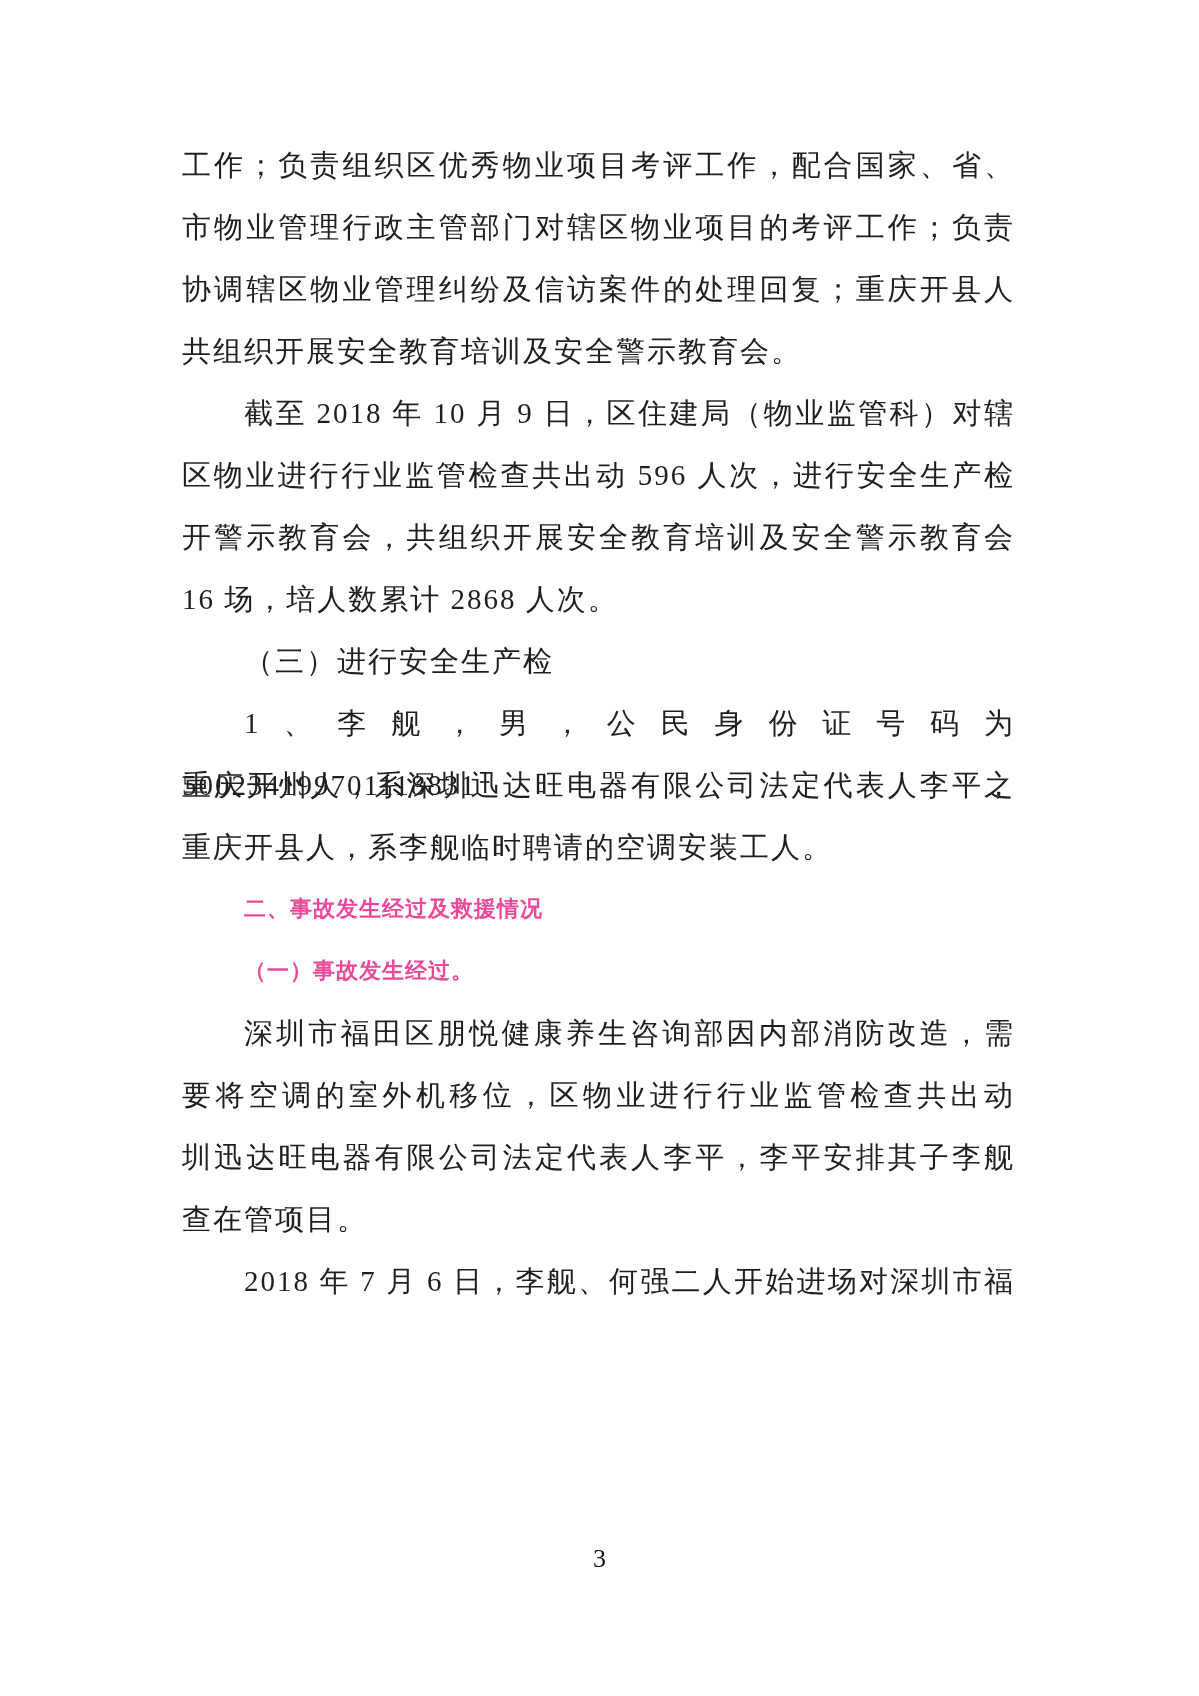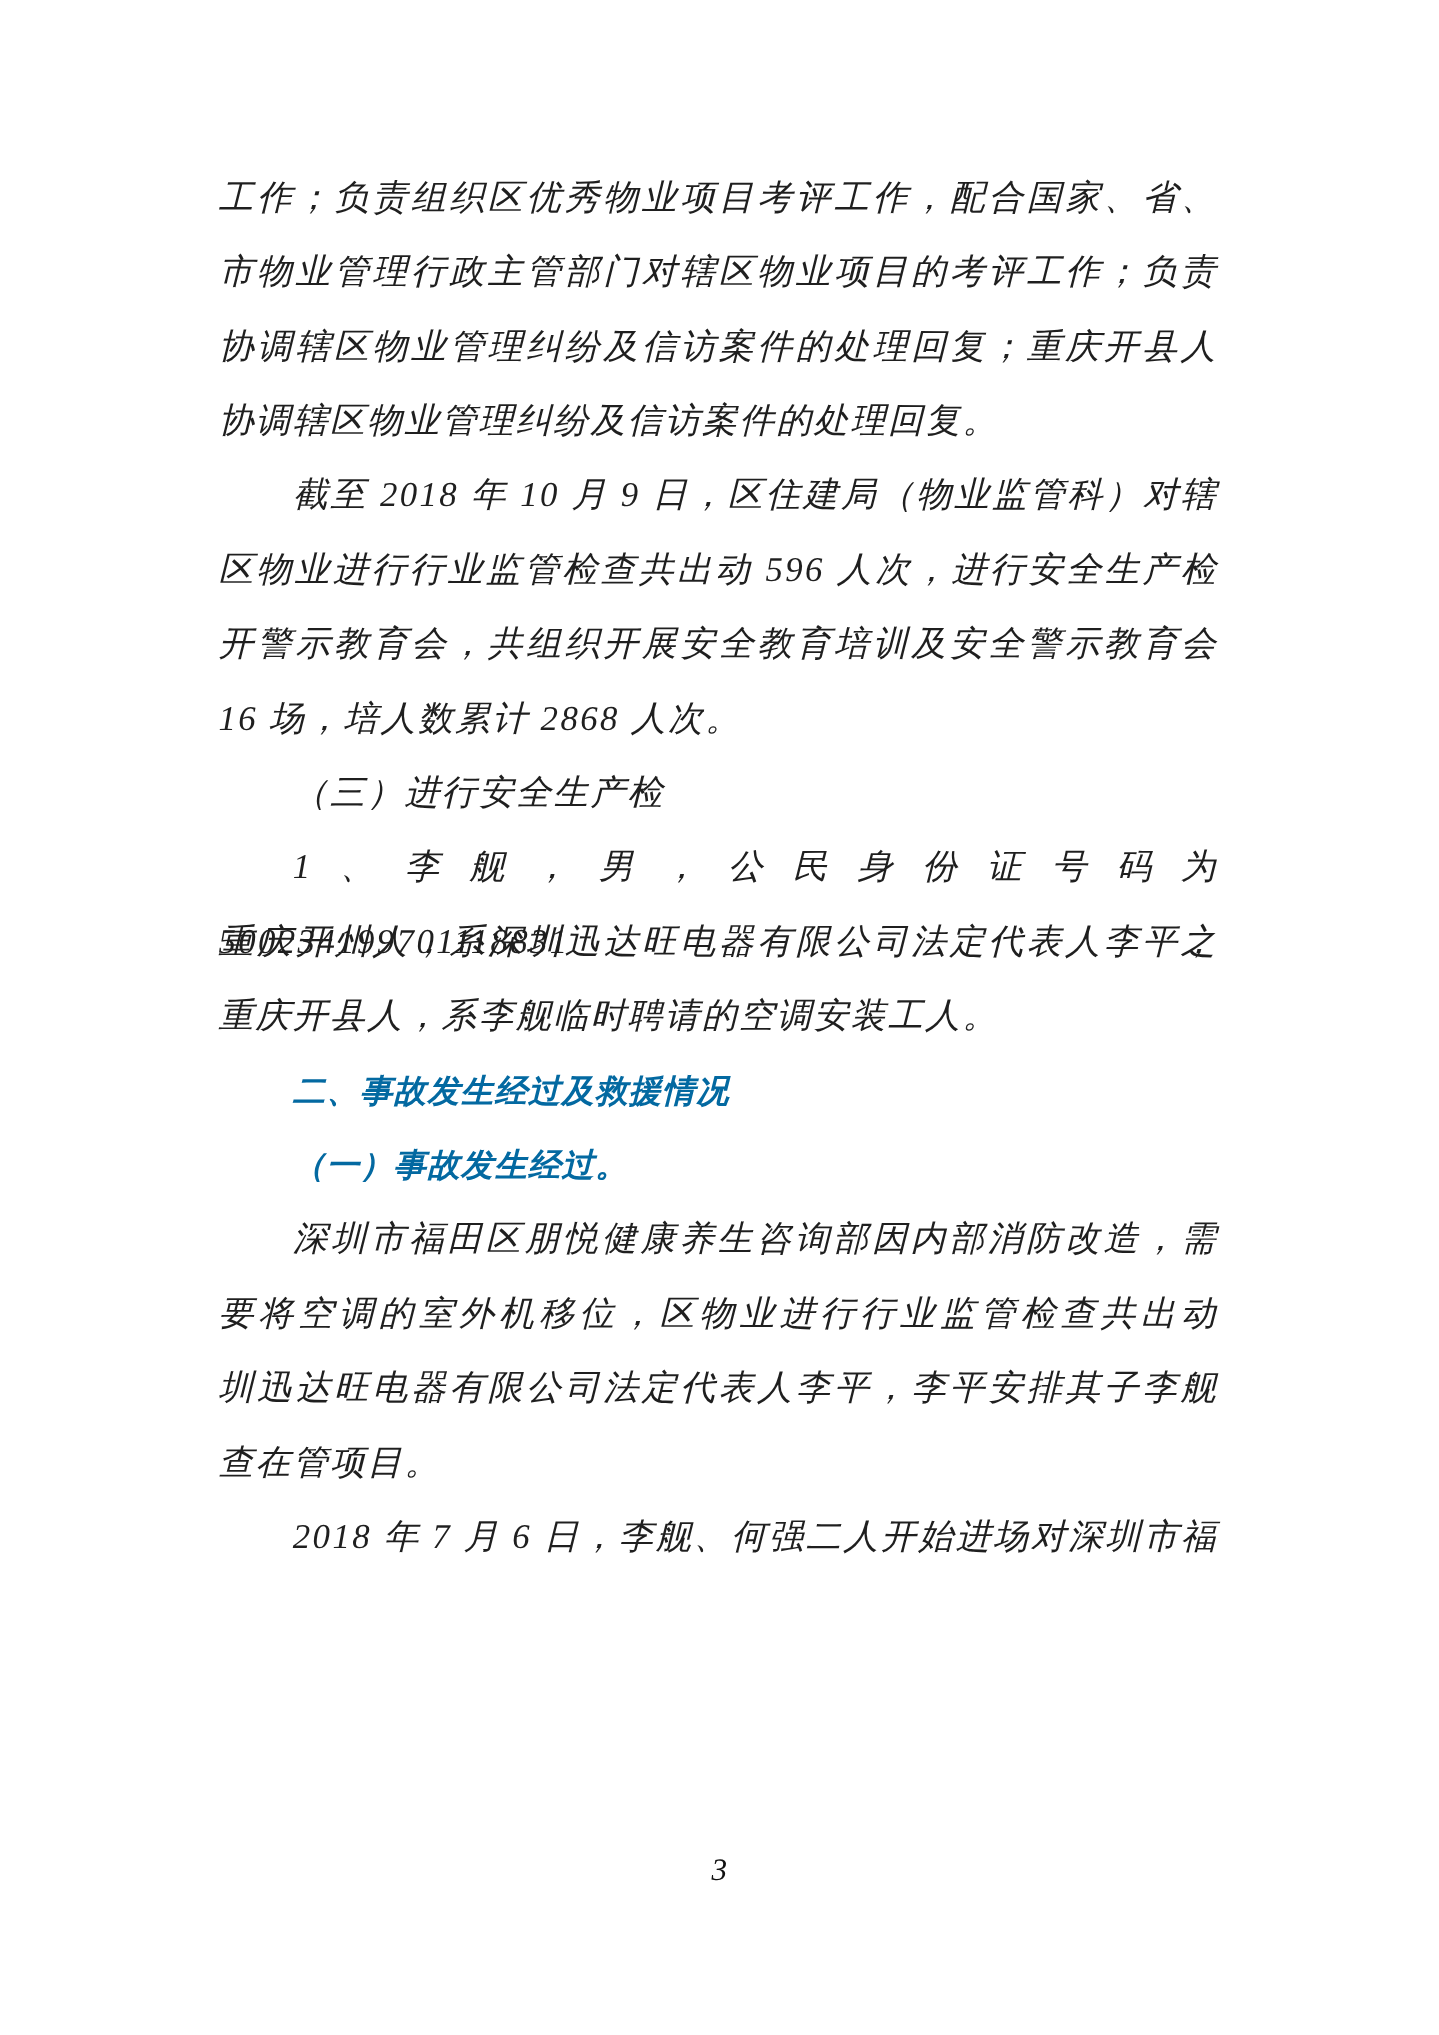"工作；负责组织区优秀物业项目考评工作，配合国家、省、" .page { font-style: italic -> none }
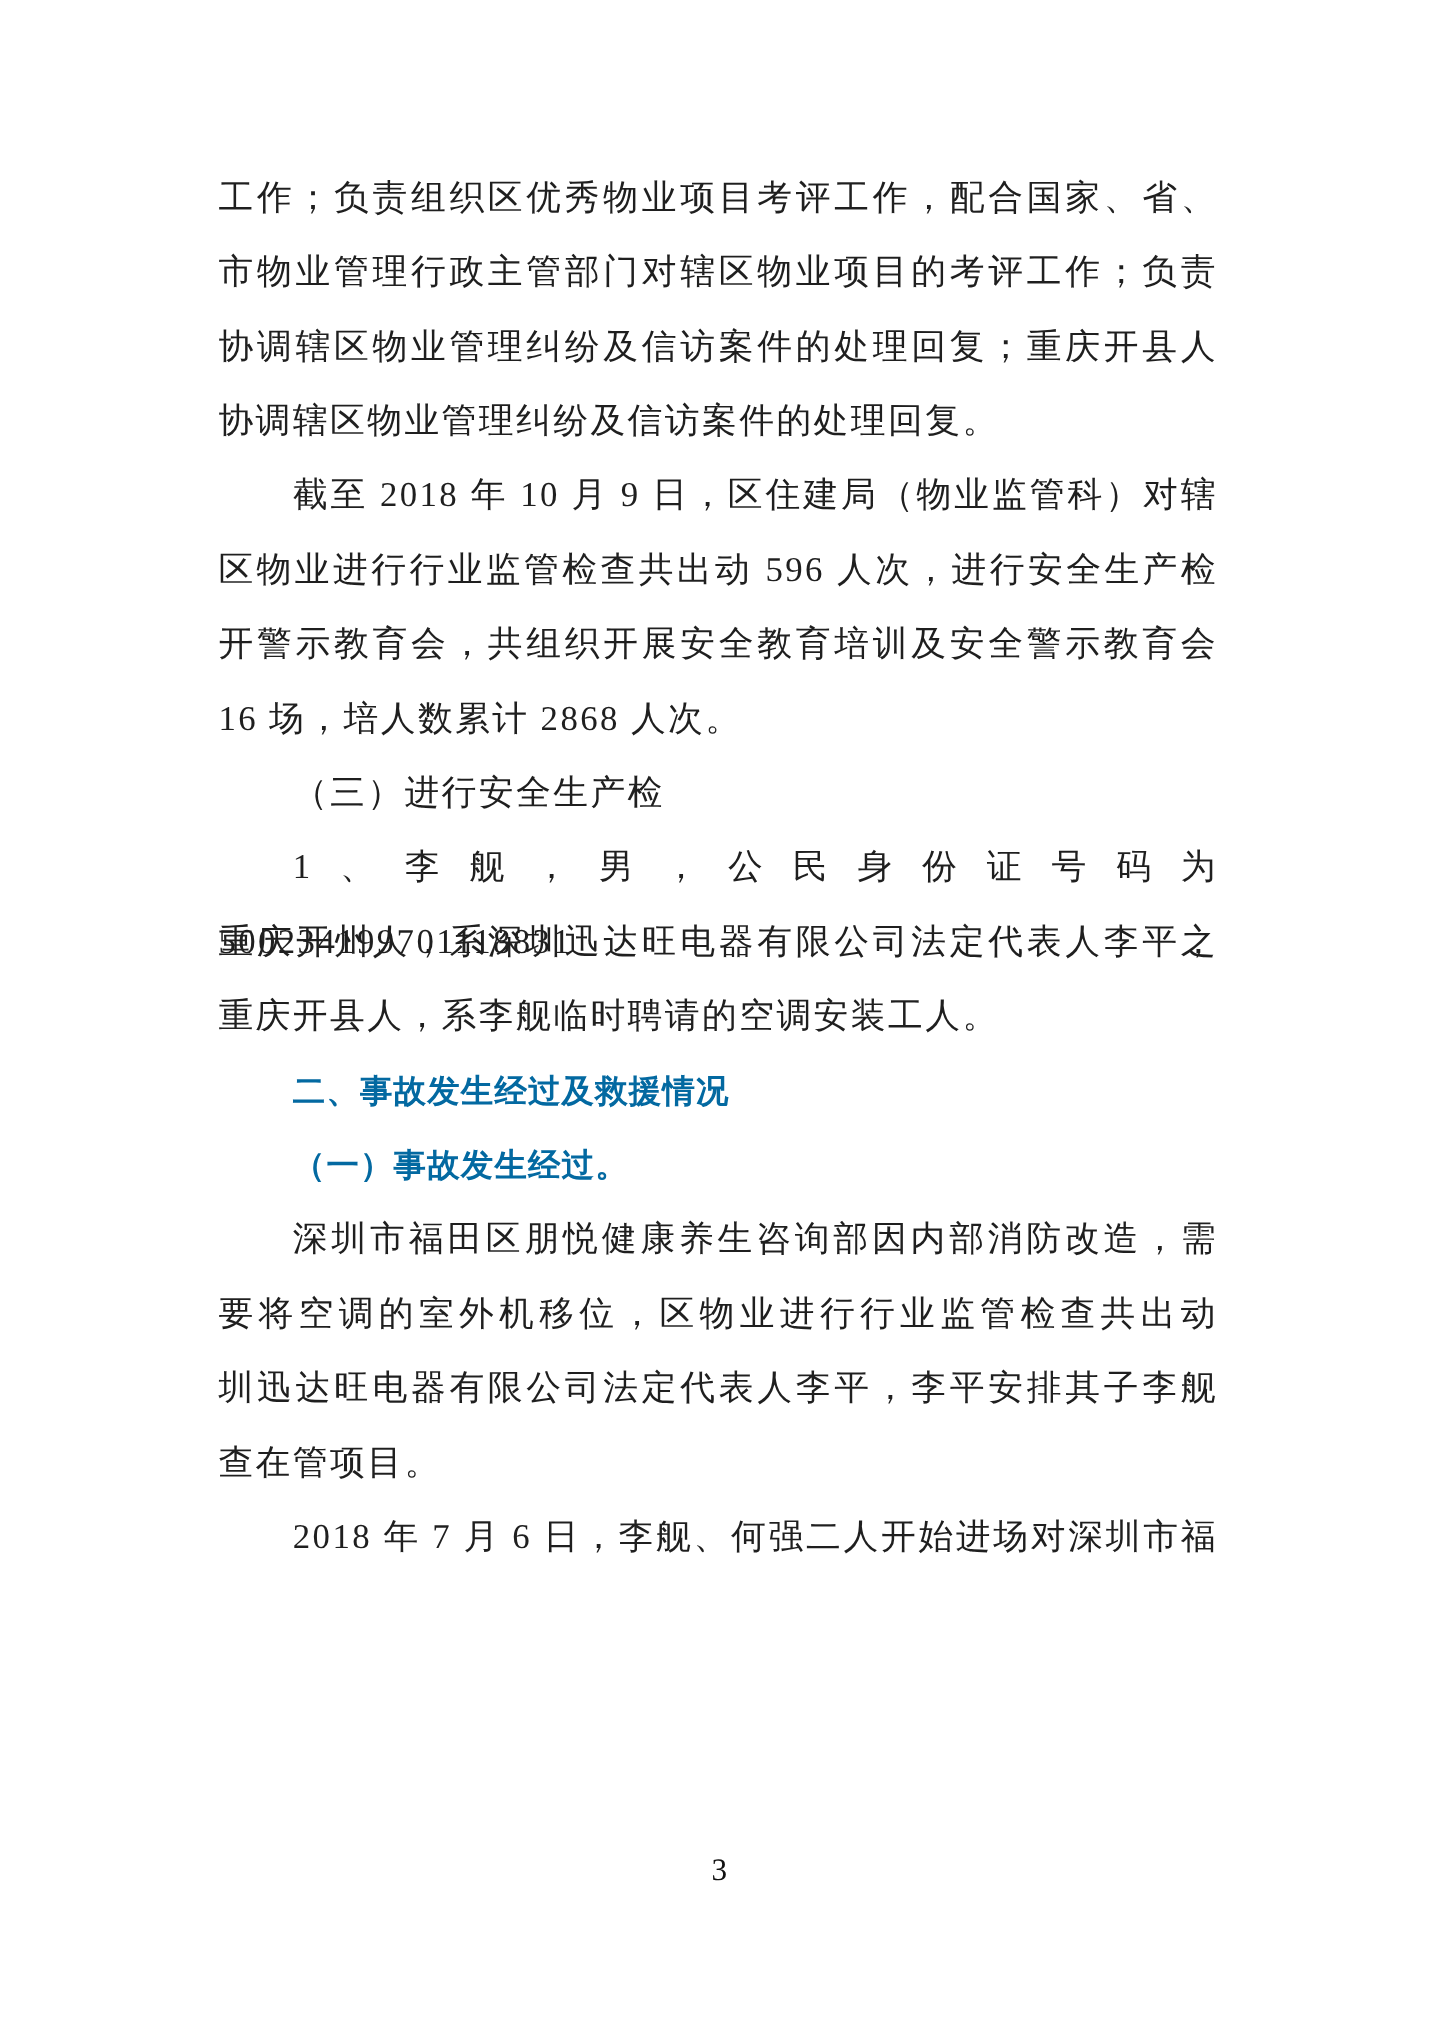"协调辖区物业管理纠纷及信访案件的处理回复。" div.line { text: 协调辖区物业管理纠纷及信访案件的处理回复 -> 共组织开展安全教育培训及安全警示教育会 }
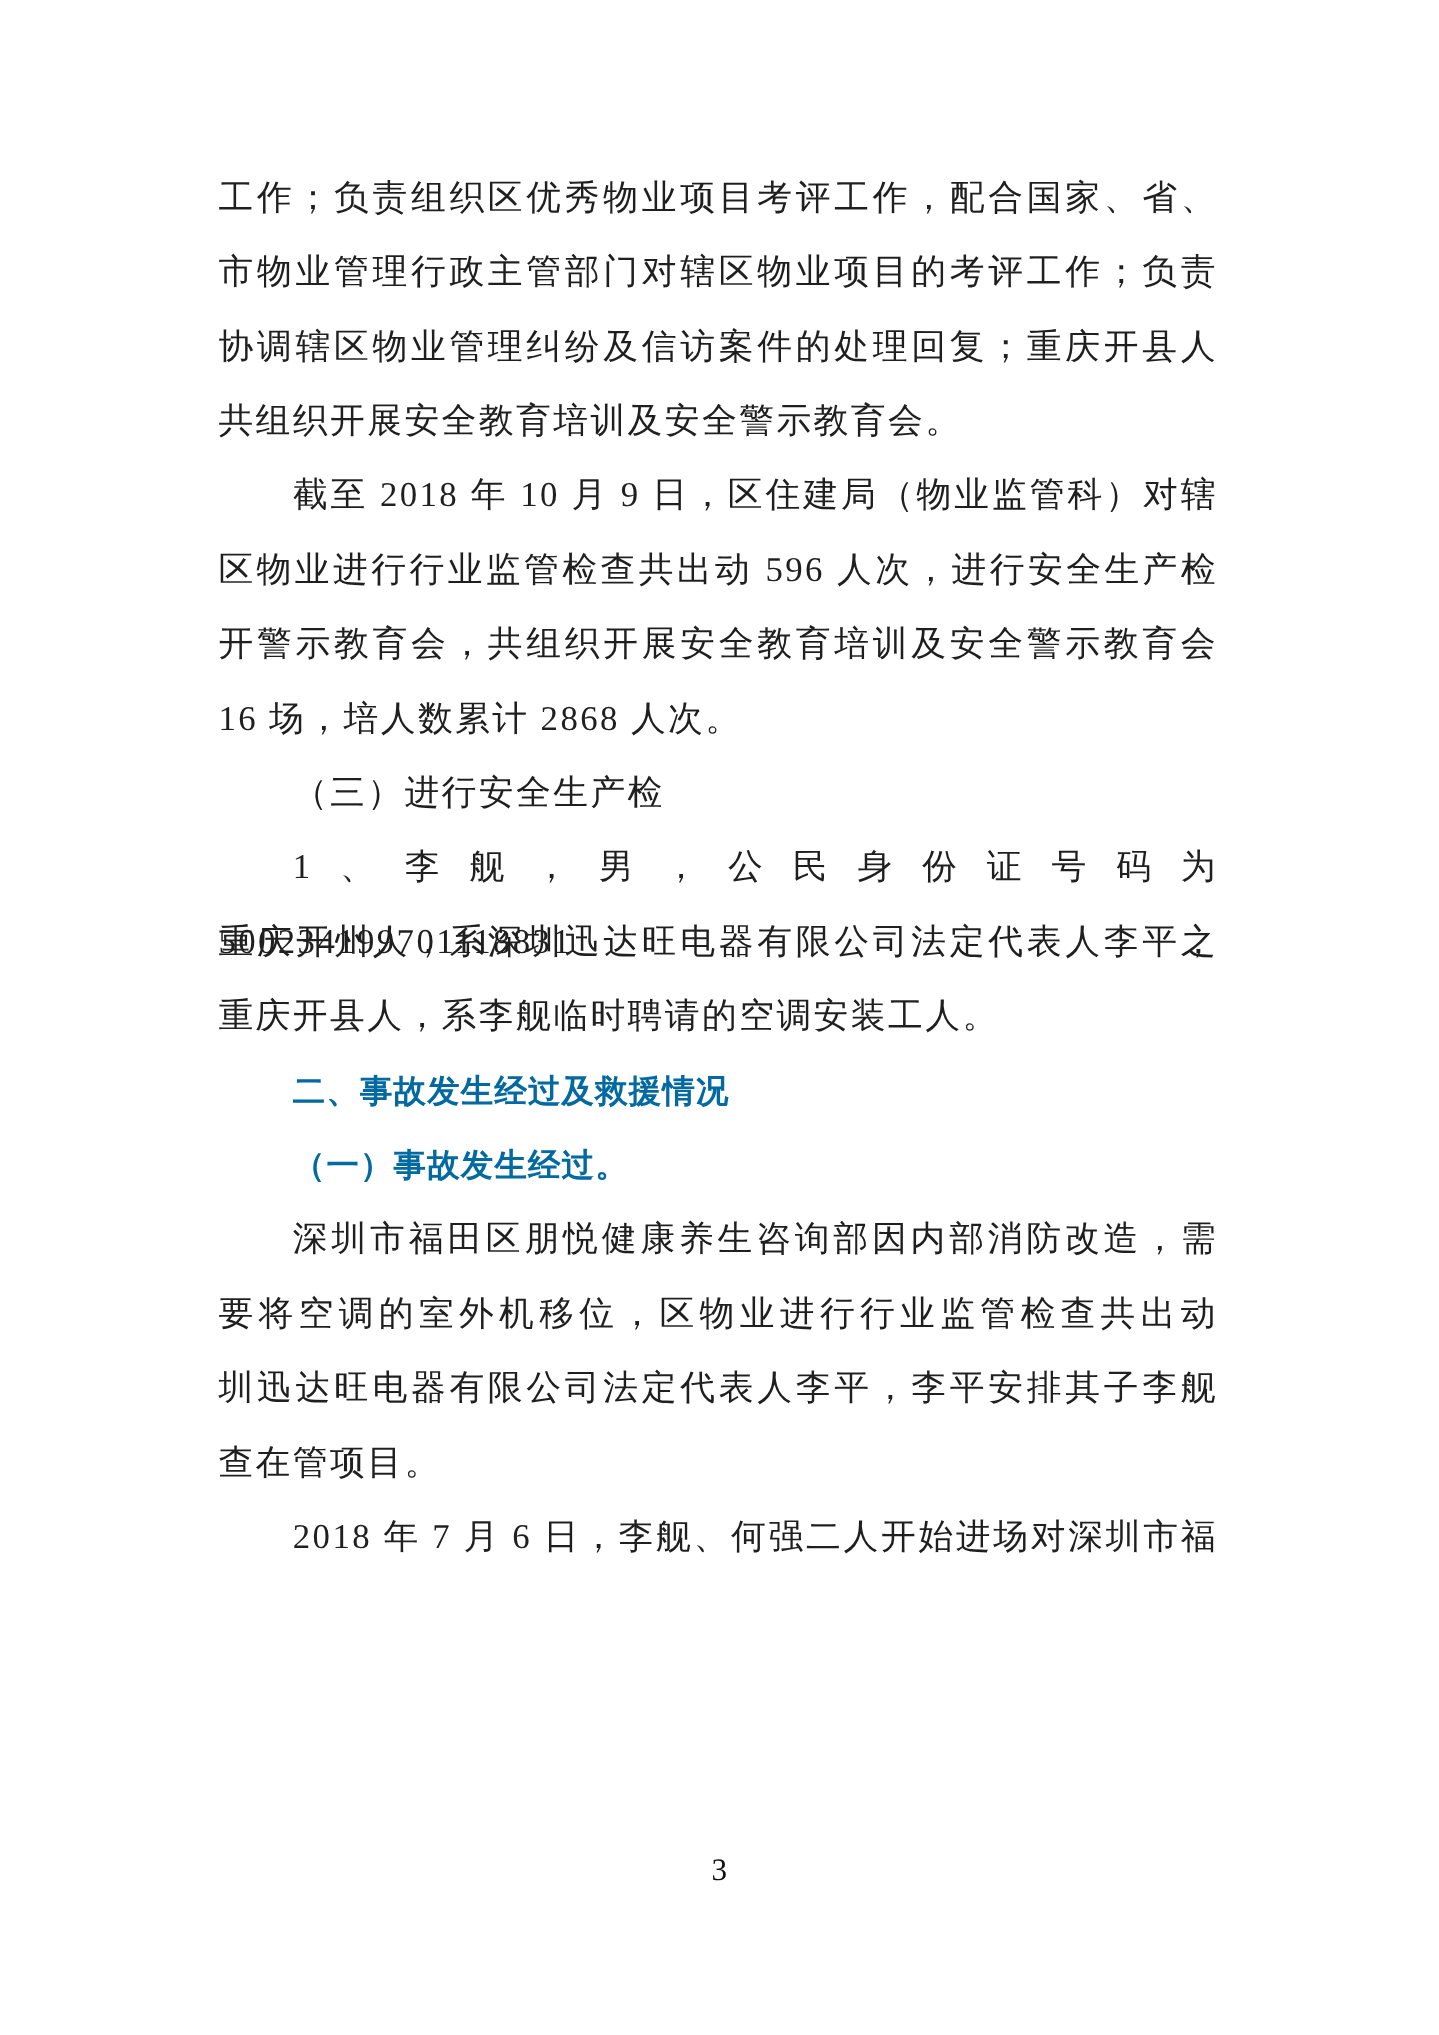"二、事故发生经过及救援情况" .line.bold { color: #0369a1 -> #ec4899; font-size: 27px -> 22px }
